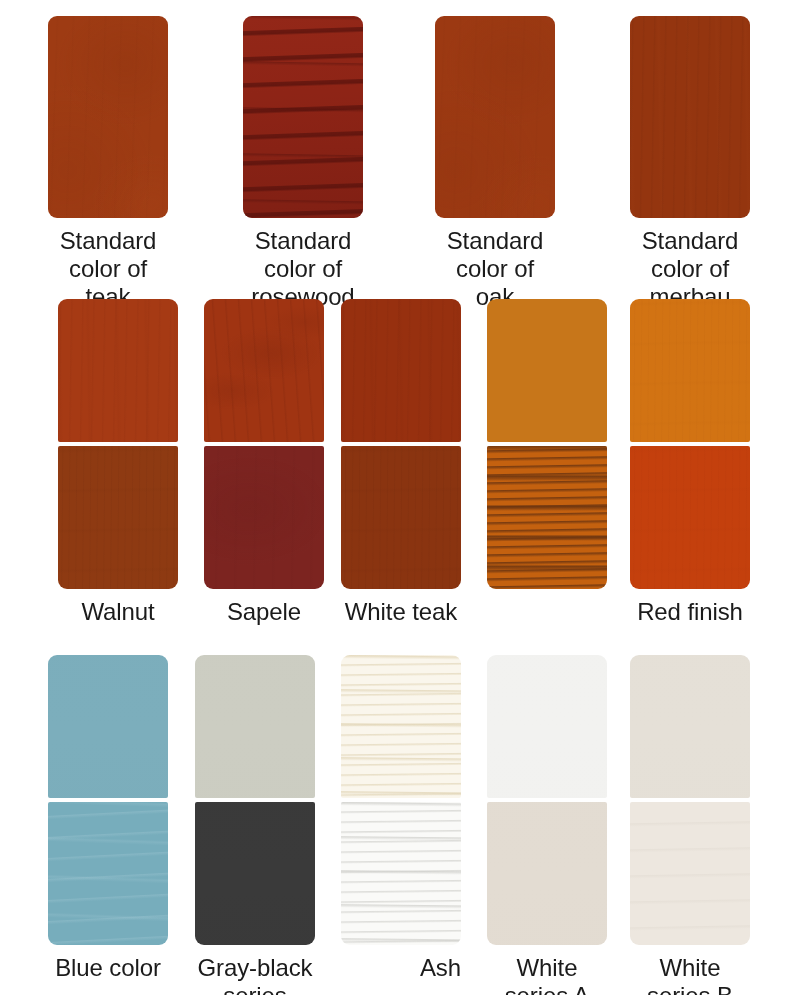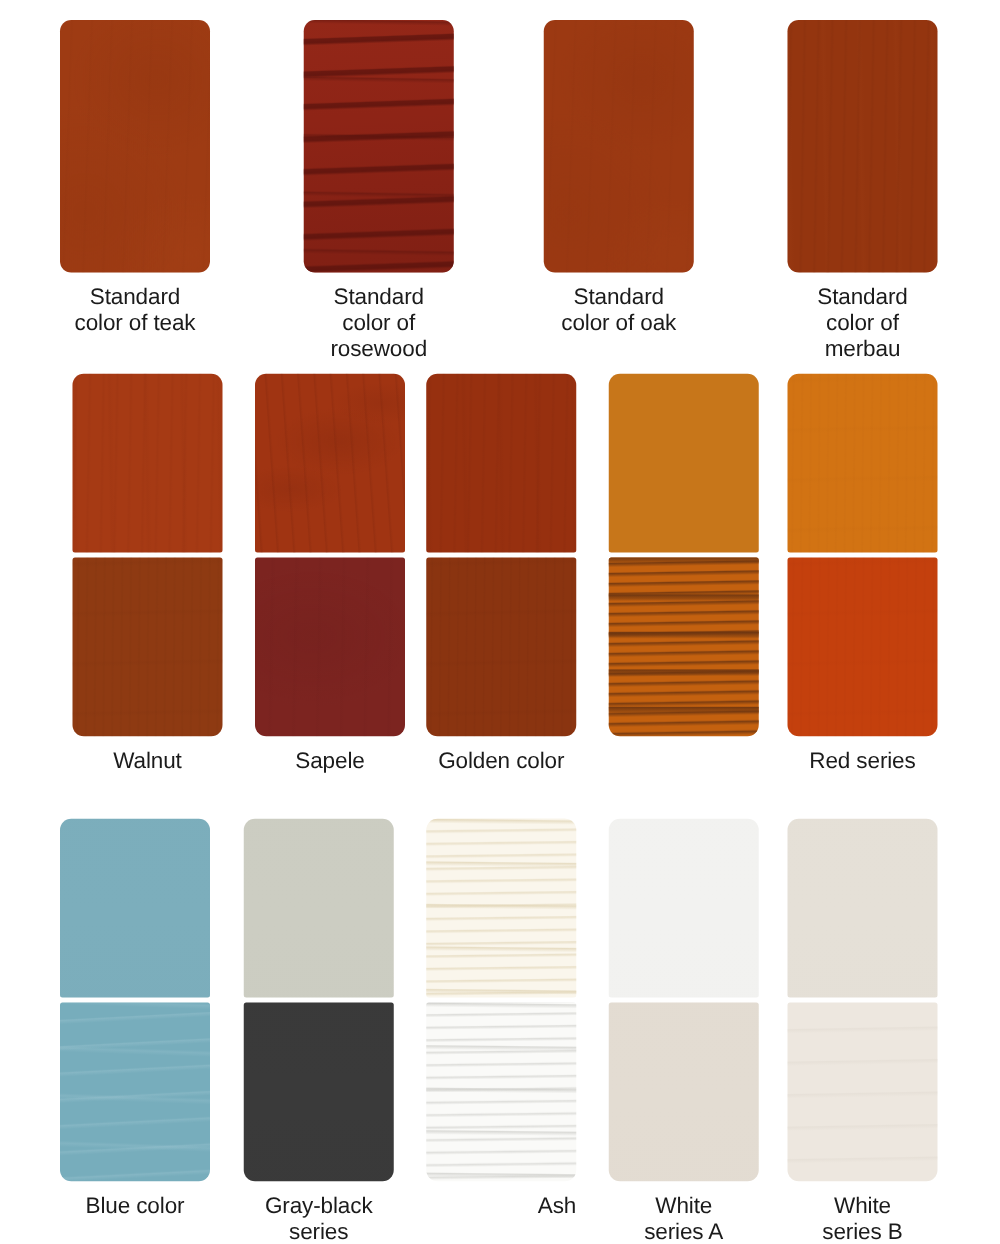"Standard" .label { font-size: 18px -> 24px }
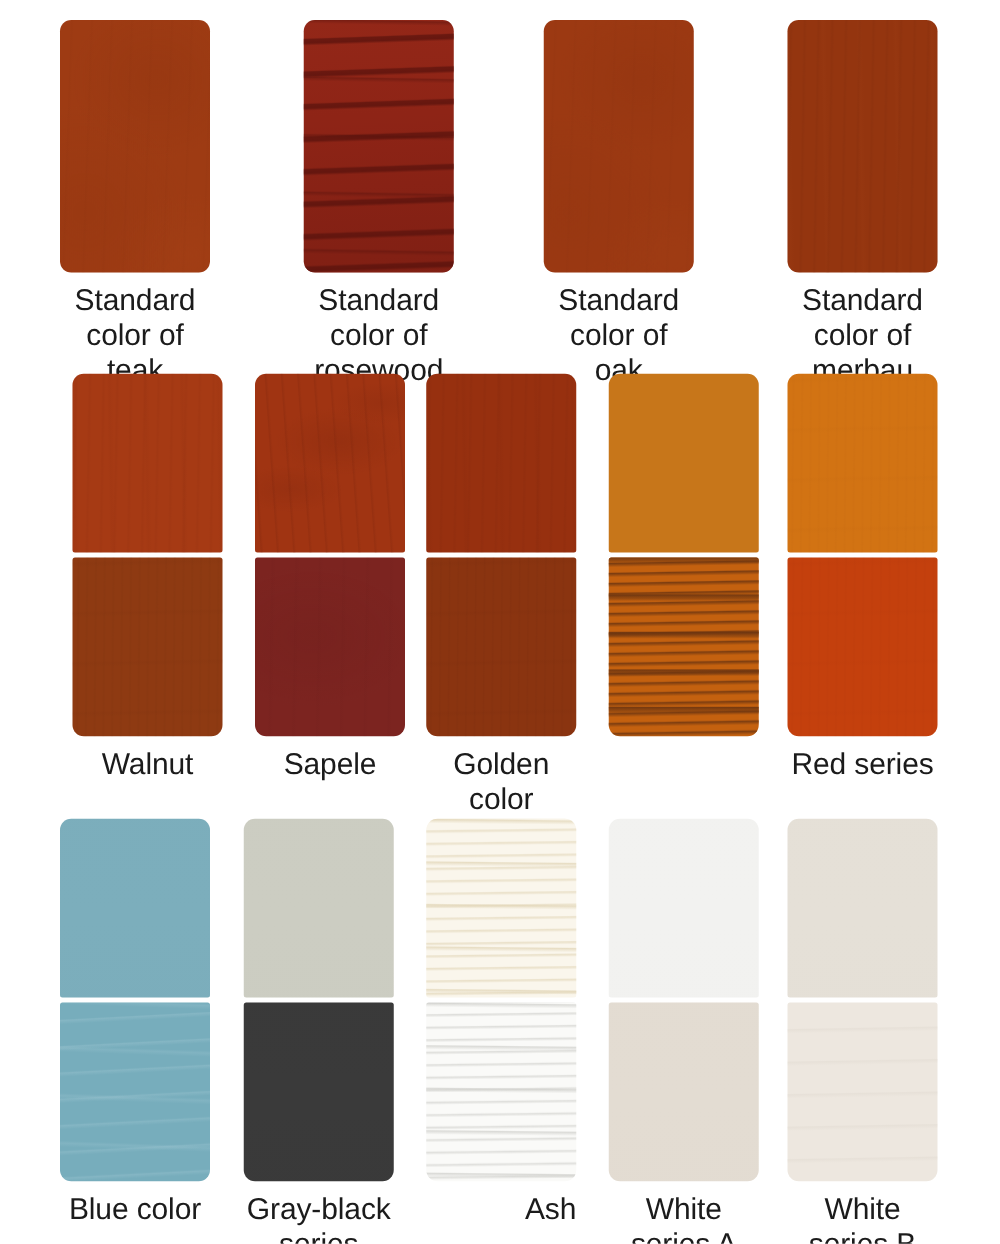"Golden color" div.label { text: Golden color -> White teak }
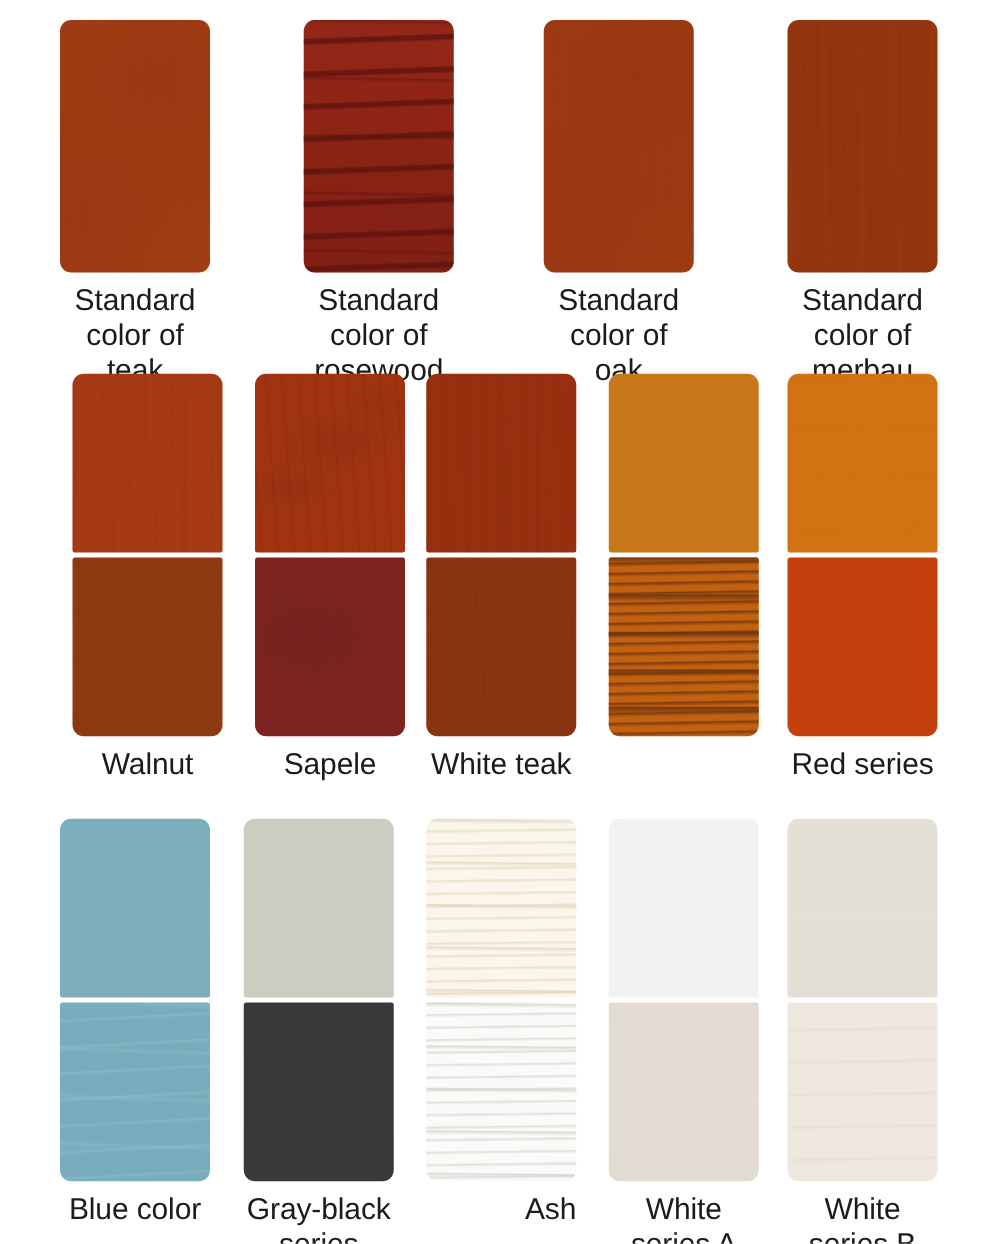"Red series" div.label { text: series -> finish }
